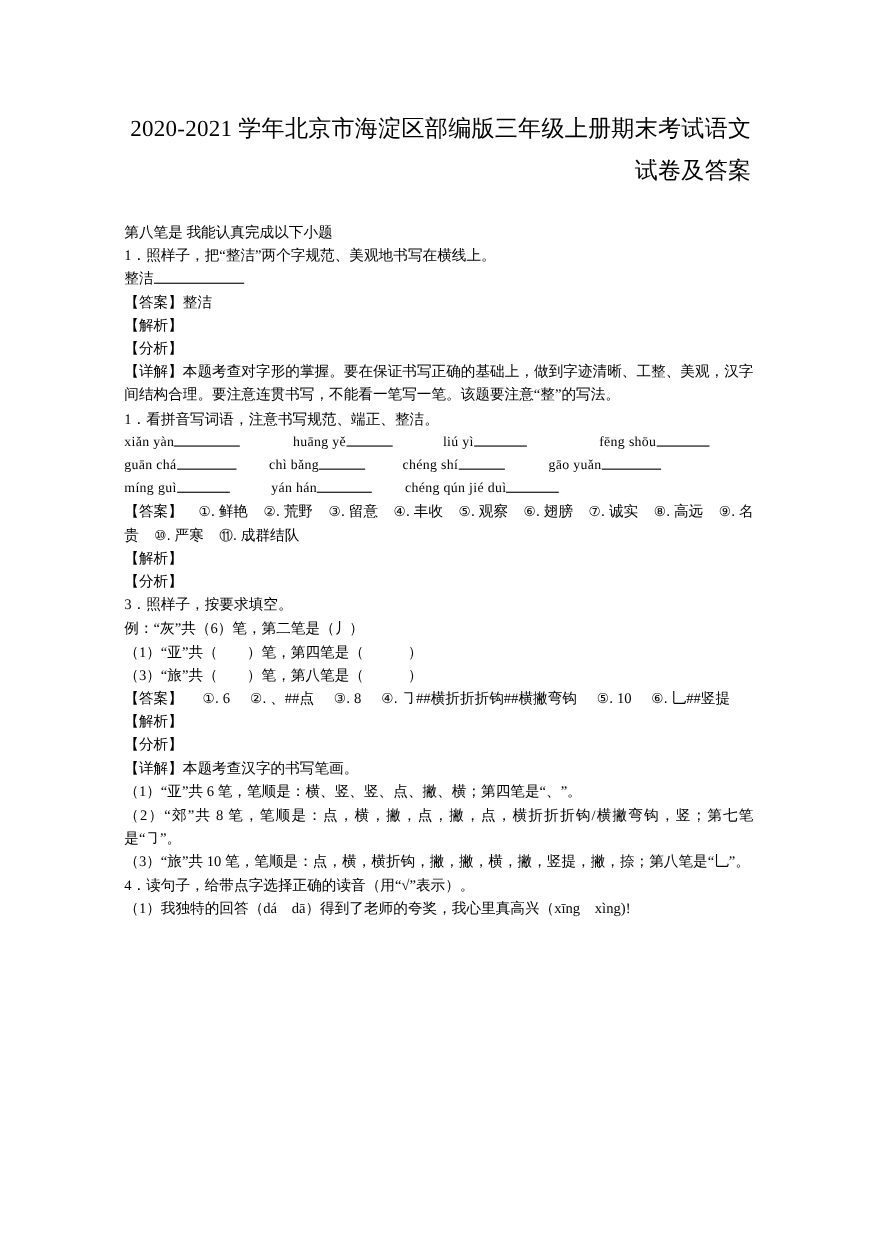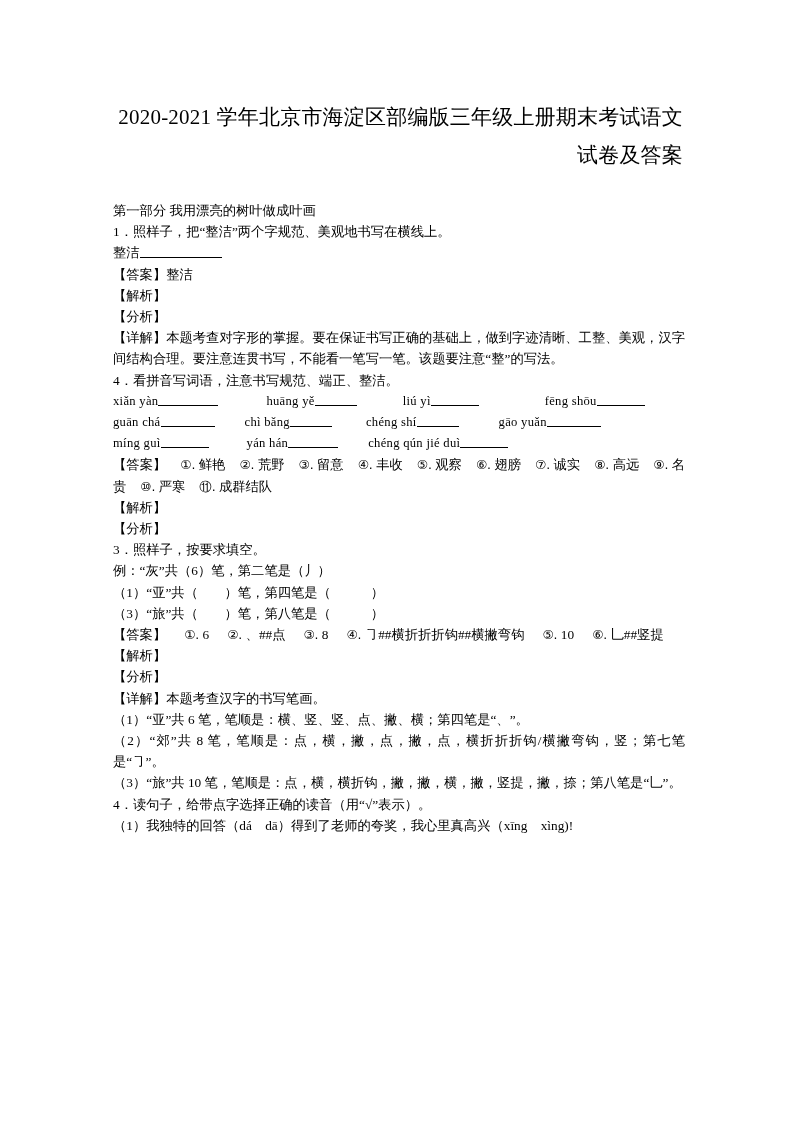"第一部分 我用漂亮的树叶做成叶画" div.ln { text: 一部分 我用漂亮的树叶做成叶画 -> 八笔是 我能认真完成以下小题 }
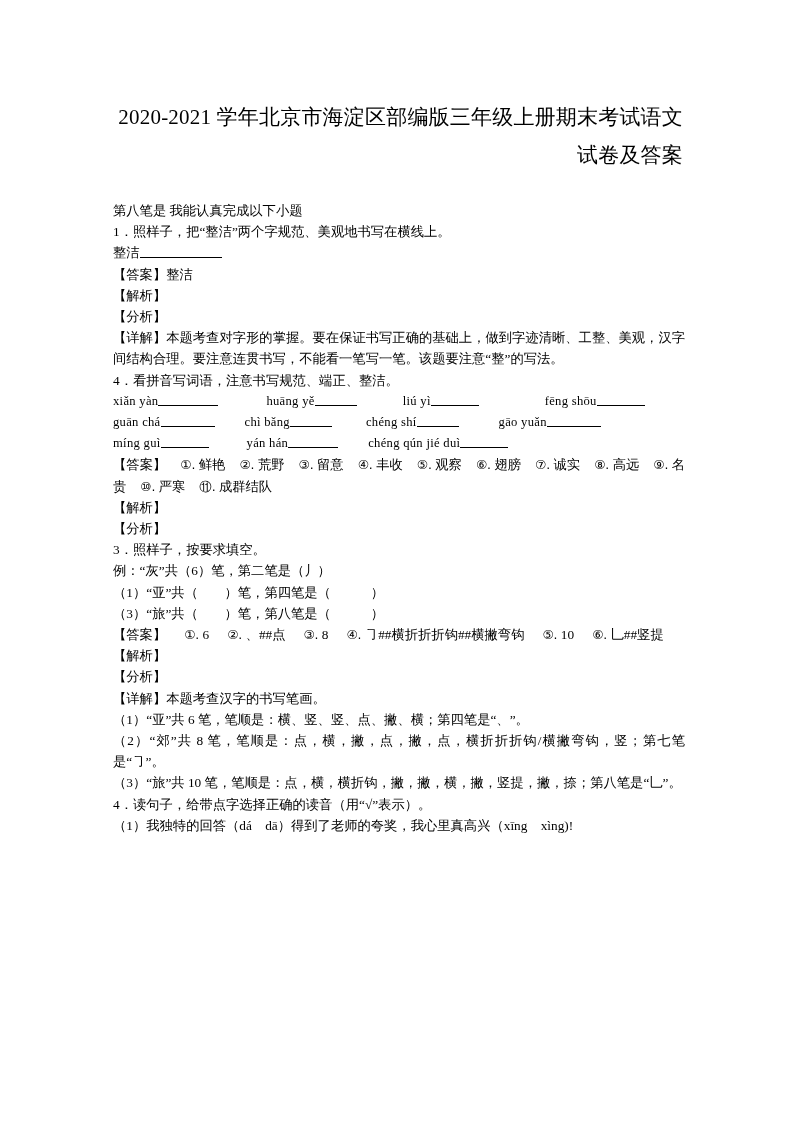"4．看拼音写词语，注意书写规范、端正、整洁。" div.ln { text: 4 -> 1 }
